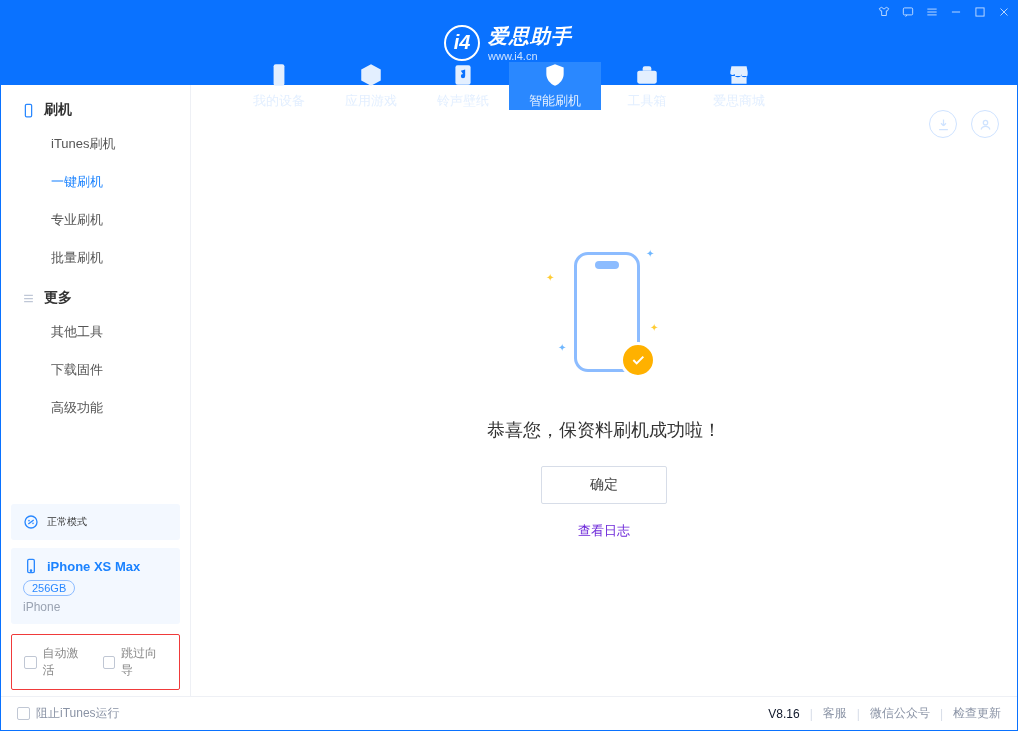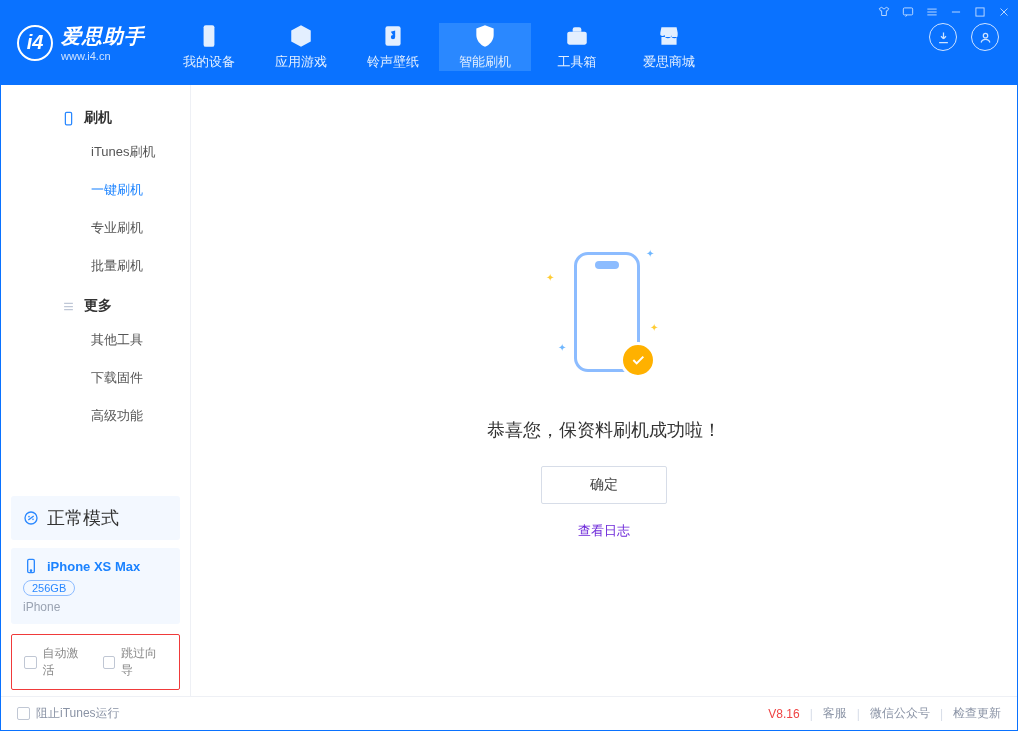"i4" .header { align-items: flex-start -> center; flex-direction: none -> column }
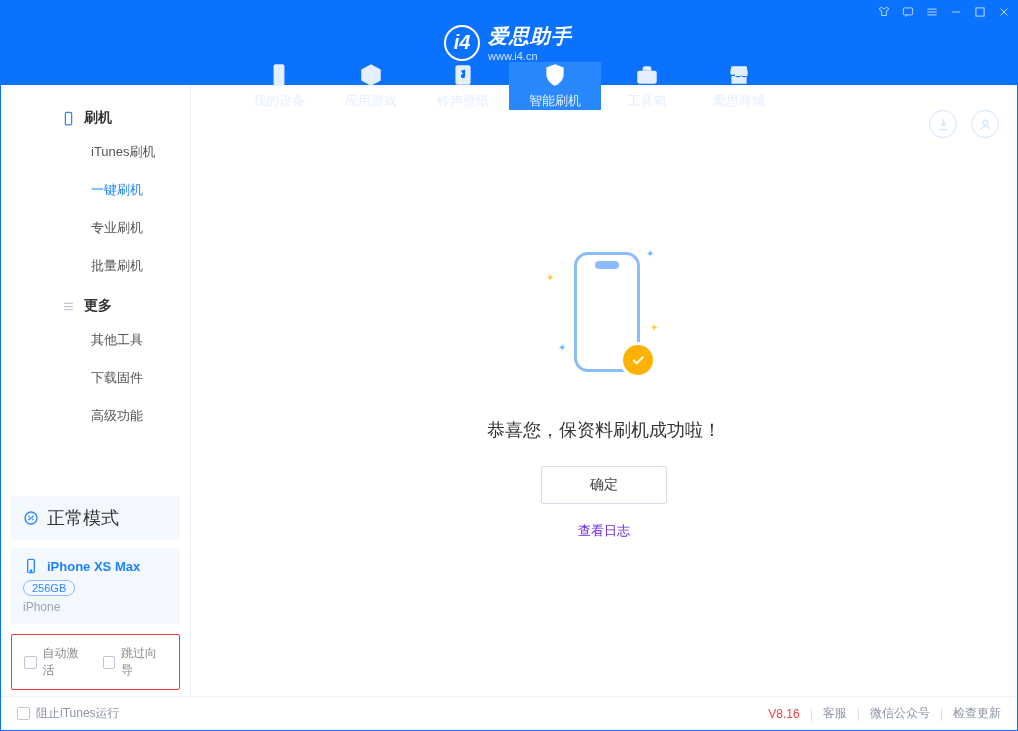"刷机" .side-scroll { margin-left: 40px -> none; padding-top: 12px -> 4px }
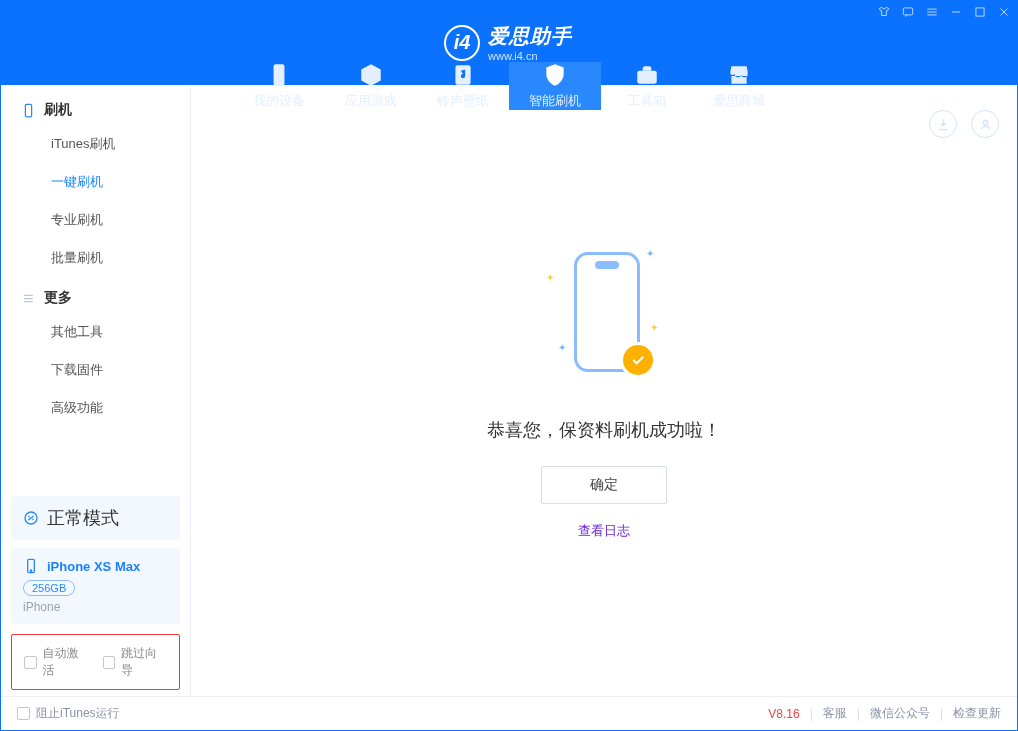"正常模式" .side-panel.mode { font-size: 18px -> 10px }
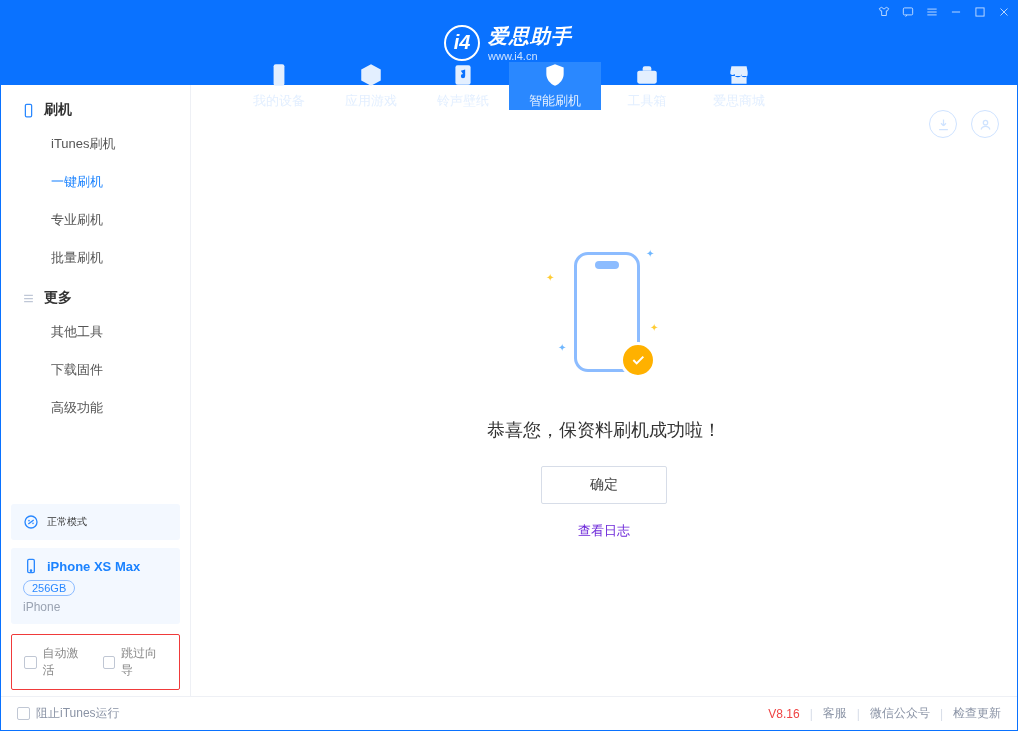"V8.16" .statusbar .ver { color: #ef4444 -> #0f172a }
